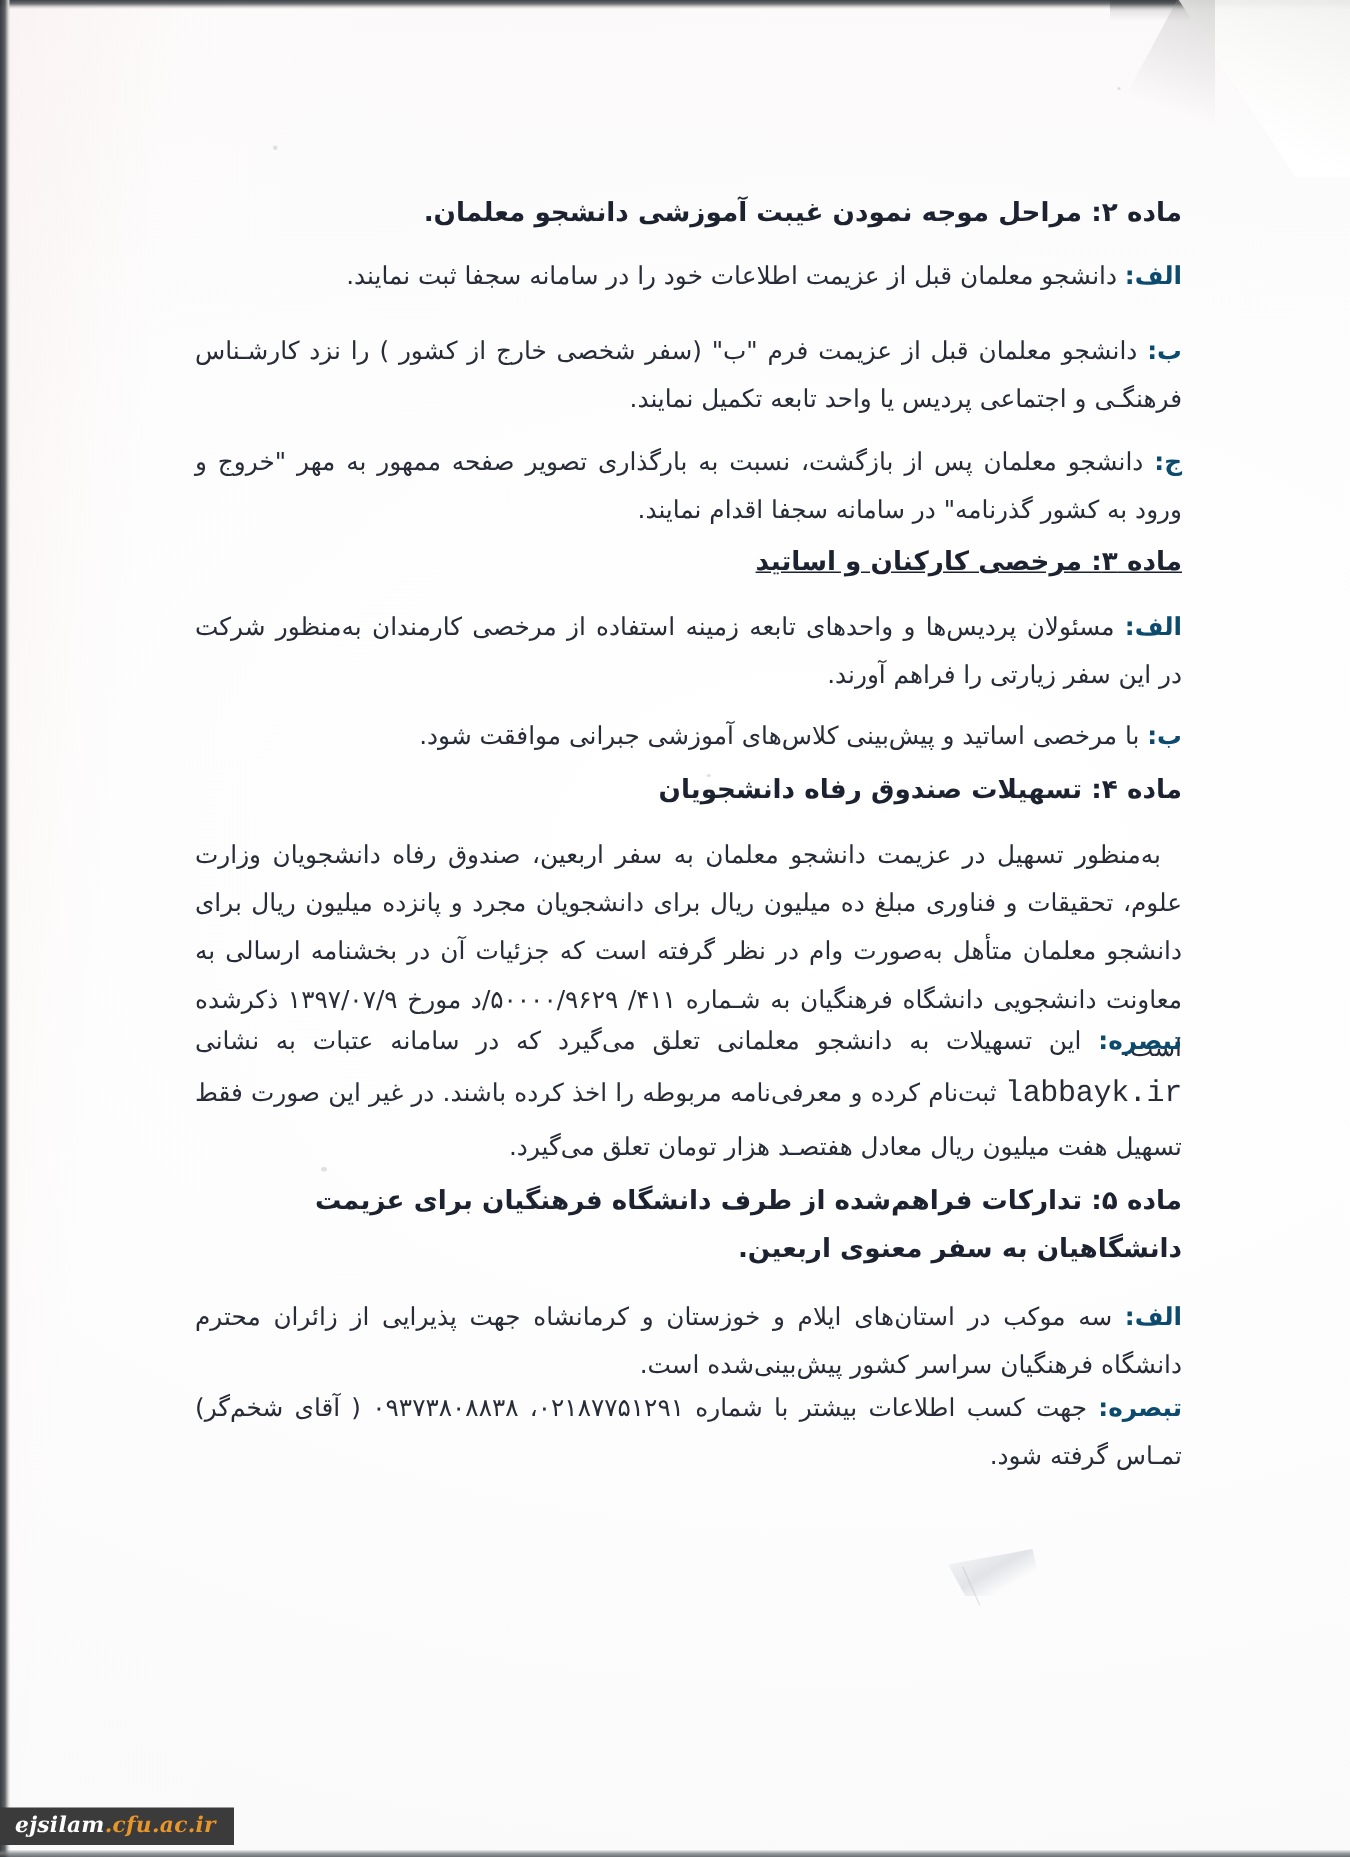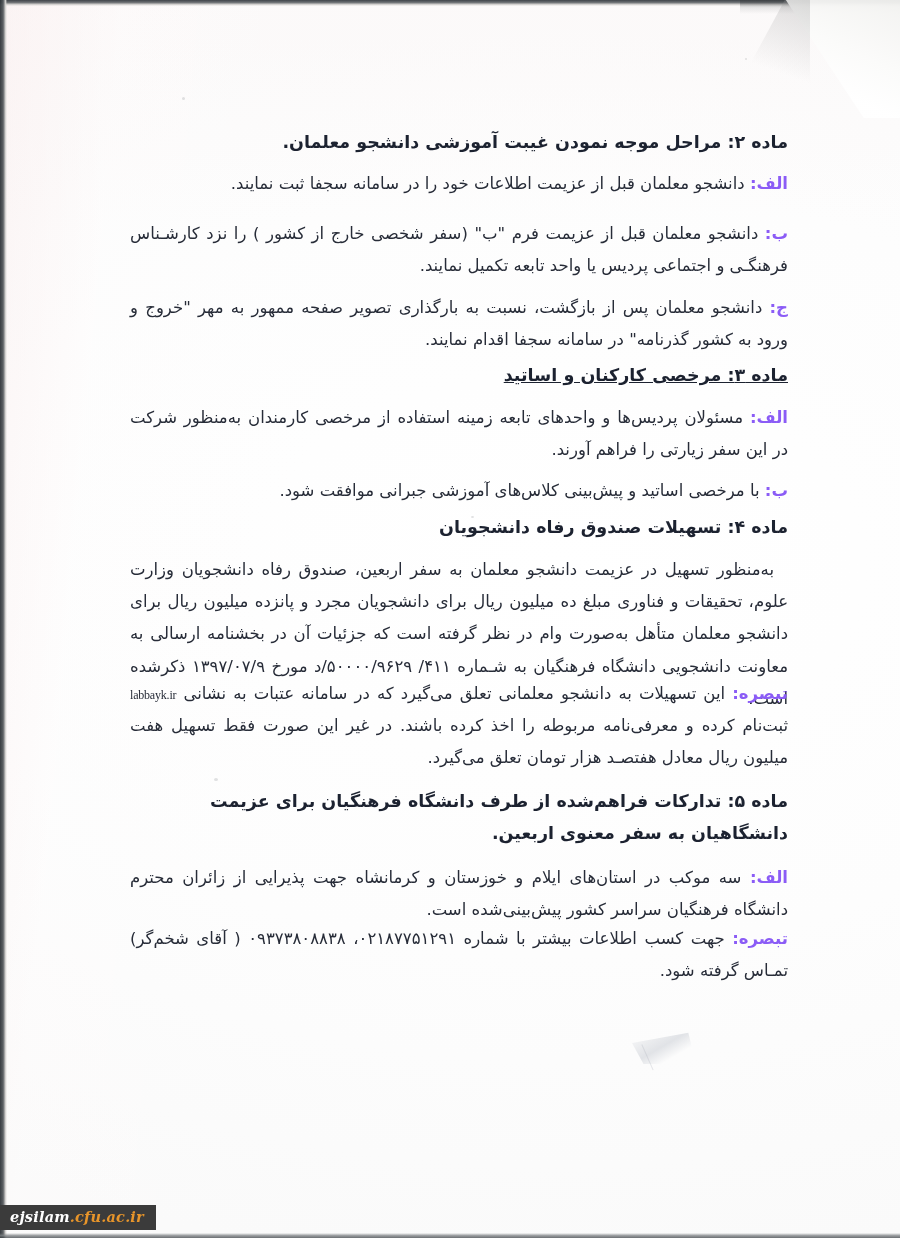"الف:" .label { color: #8b5cf6 -> #0c4a6e }
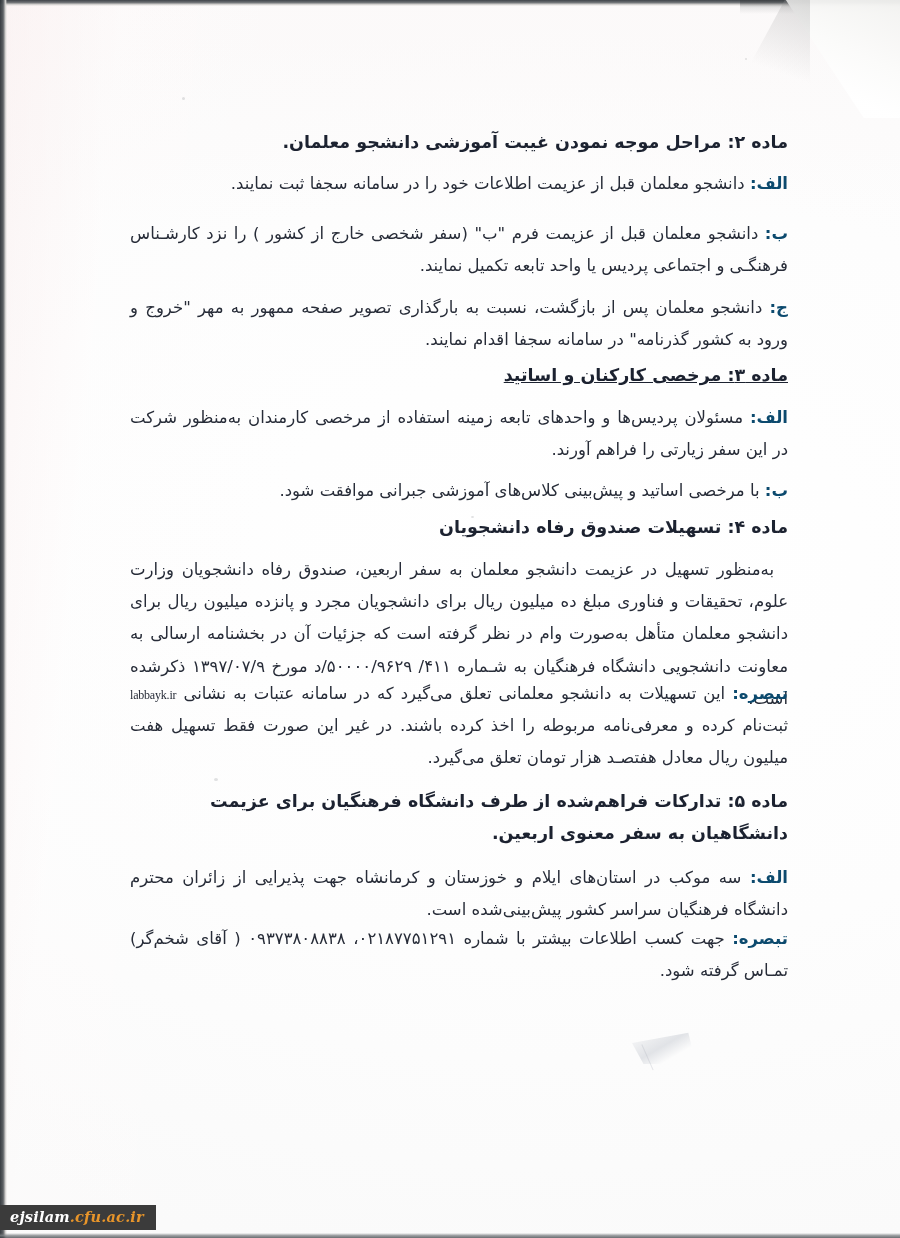"labbayk.ir" .latin { font-family: Liberation Serif, serif -> Liberation Mono, monospace; font-size: 12px -> 20px }
